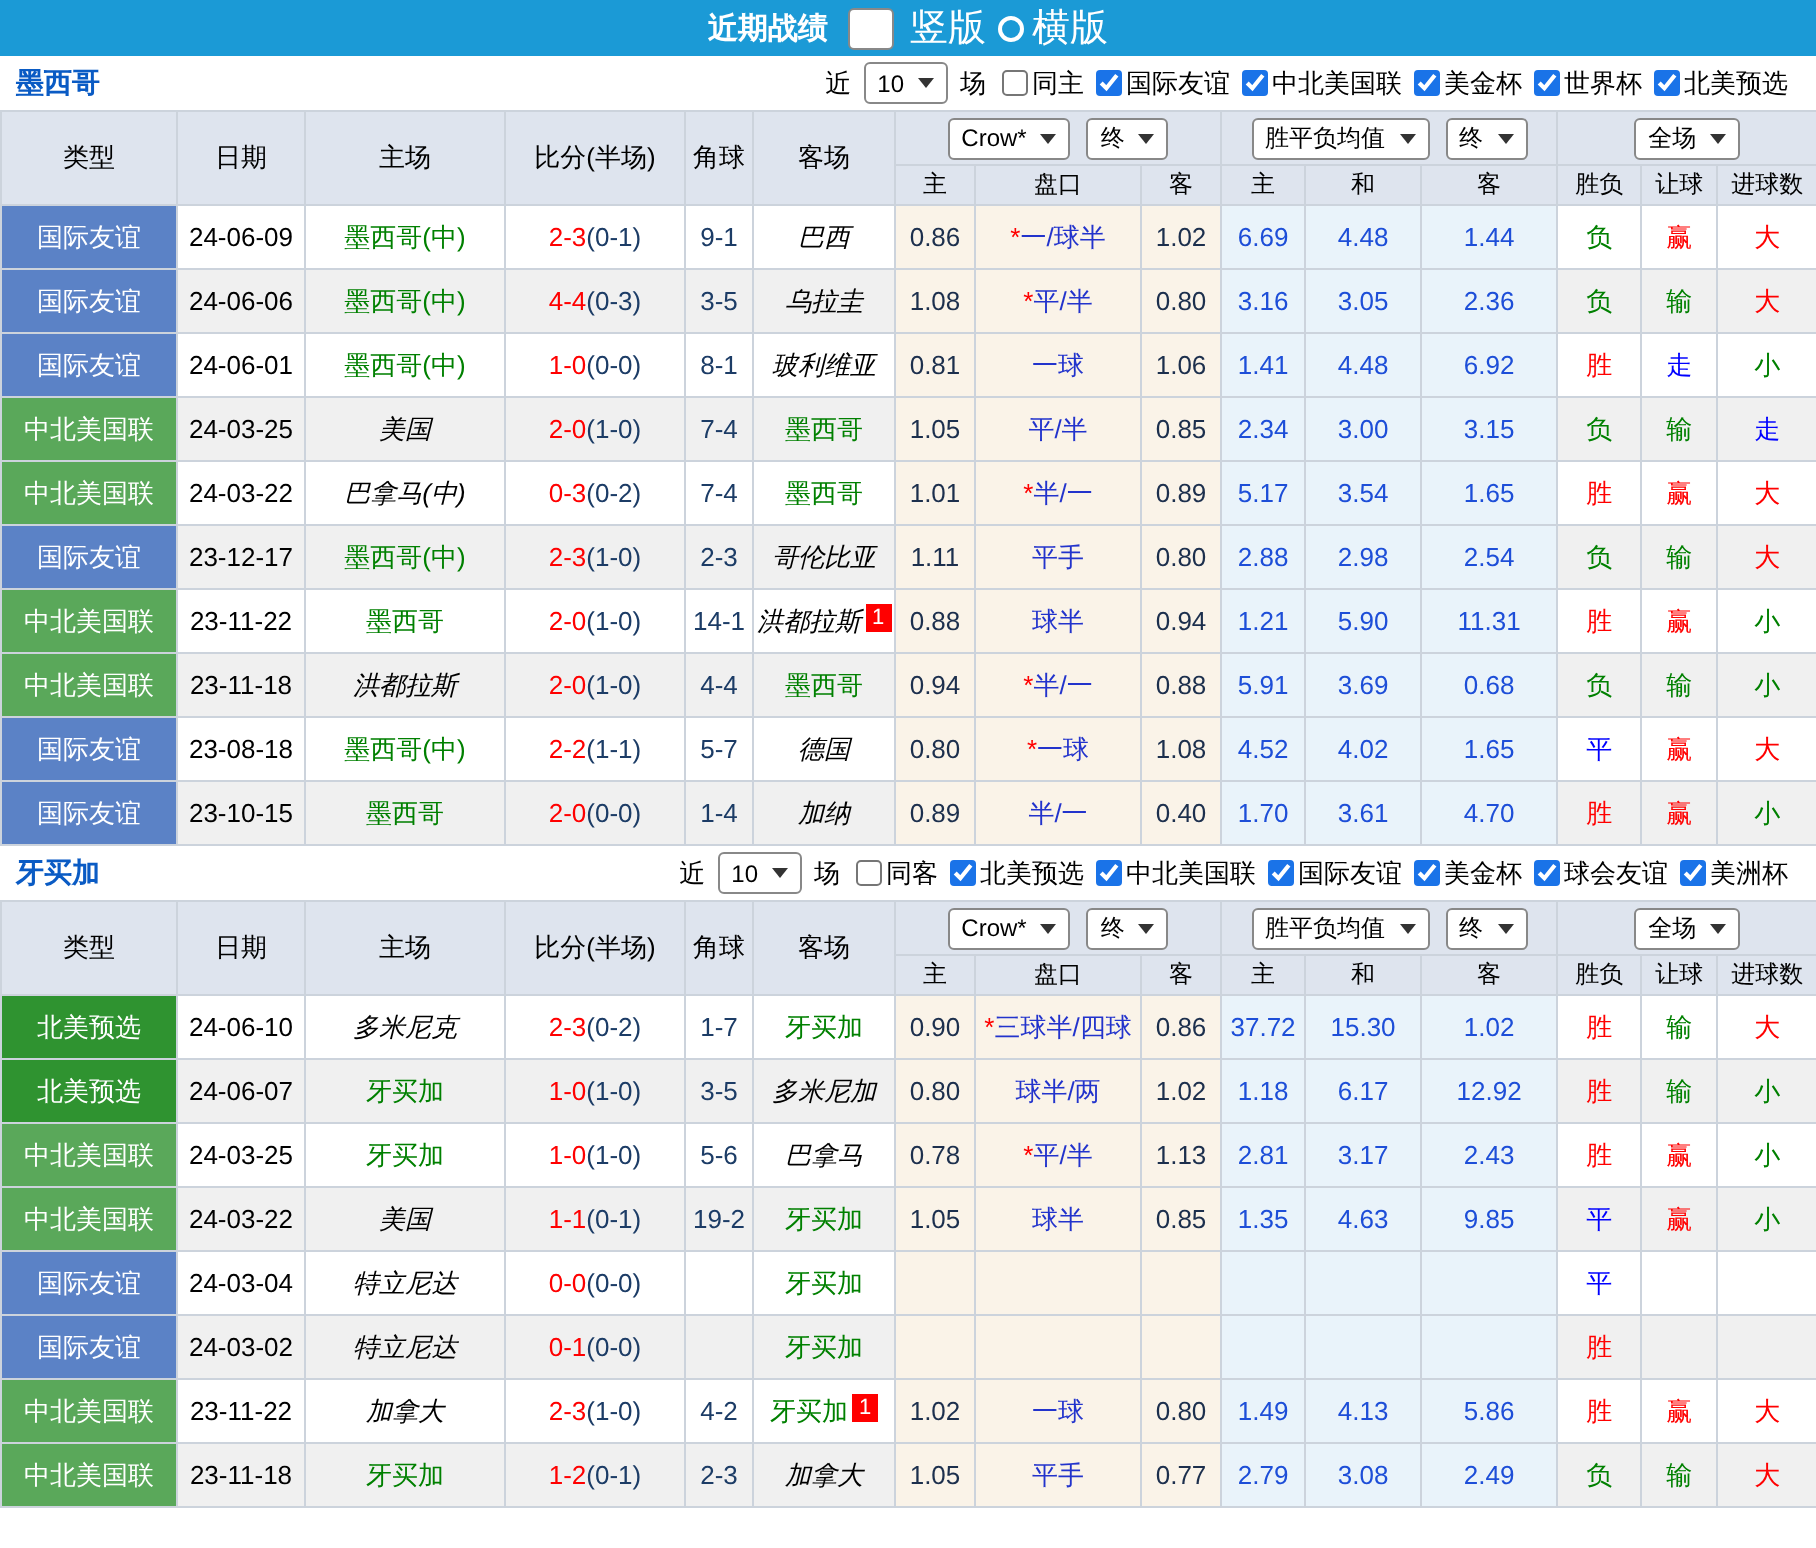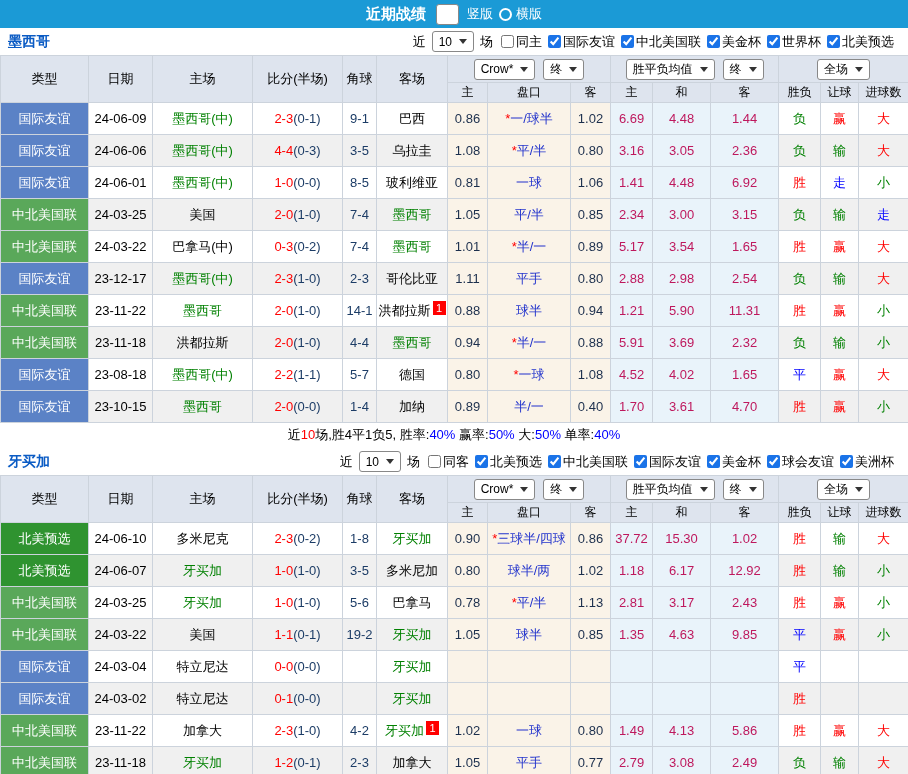"竖版" .radio-opt { font-size: 13px -> 19px }
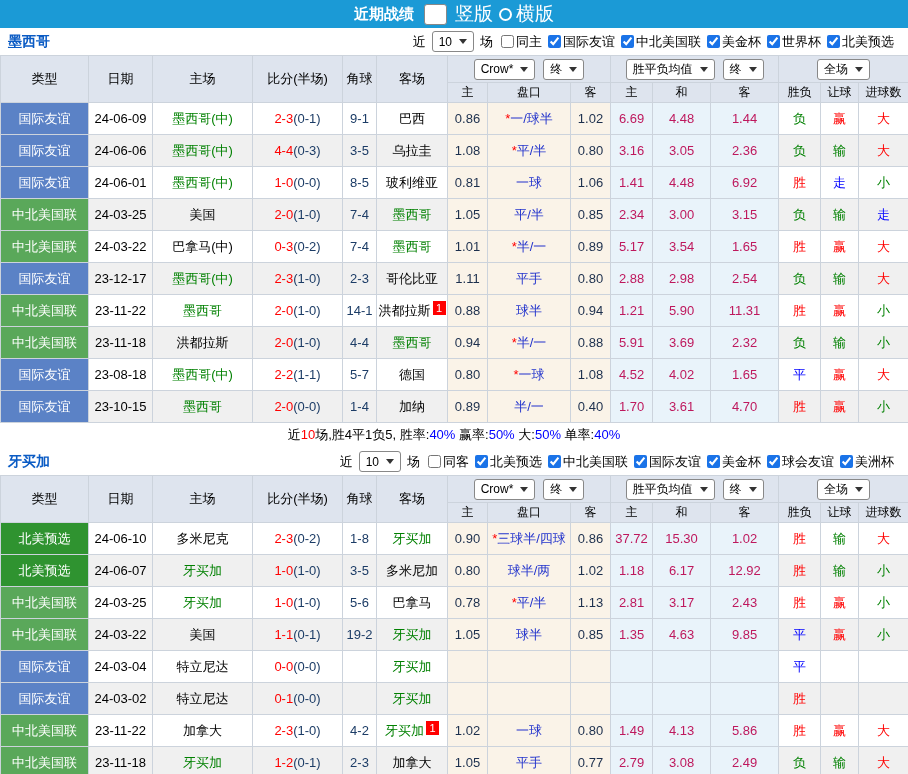"巴西" .c-k { font-style: none -> italic }
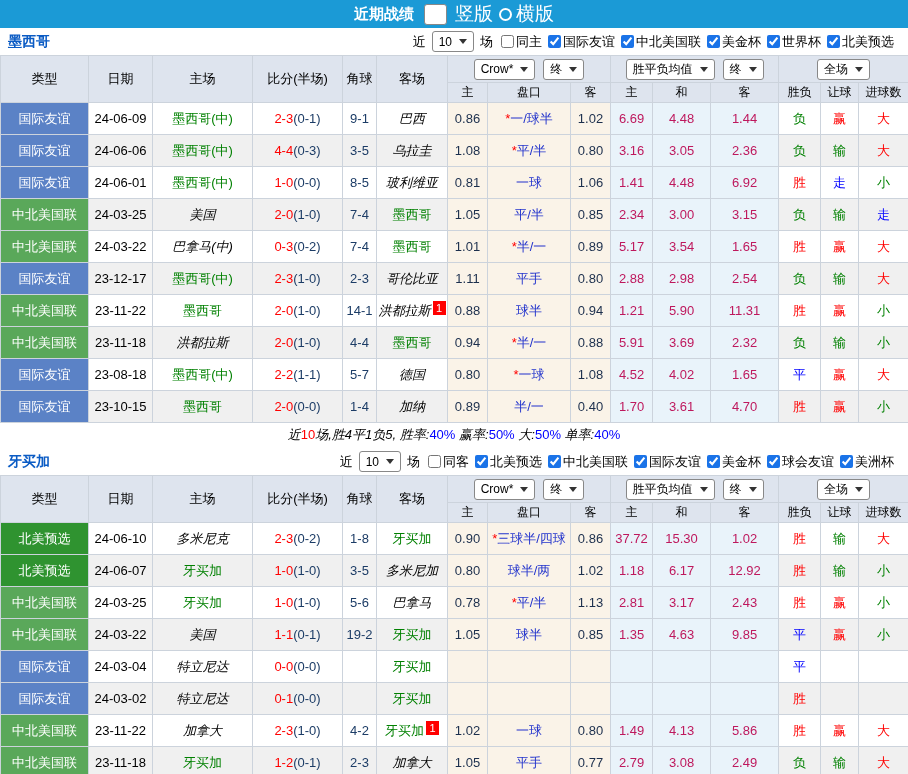"6.69" .c-e { color: #be185d -> #1d4ed8 }
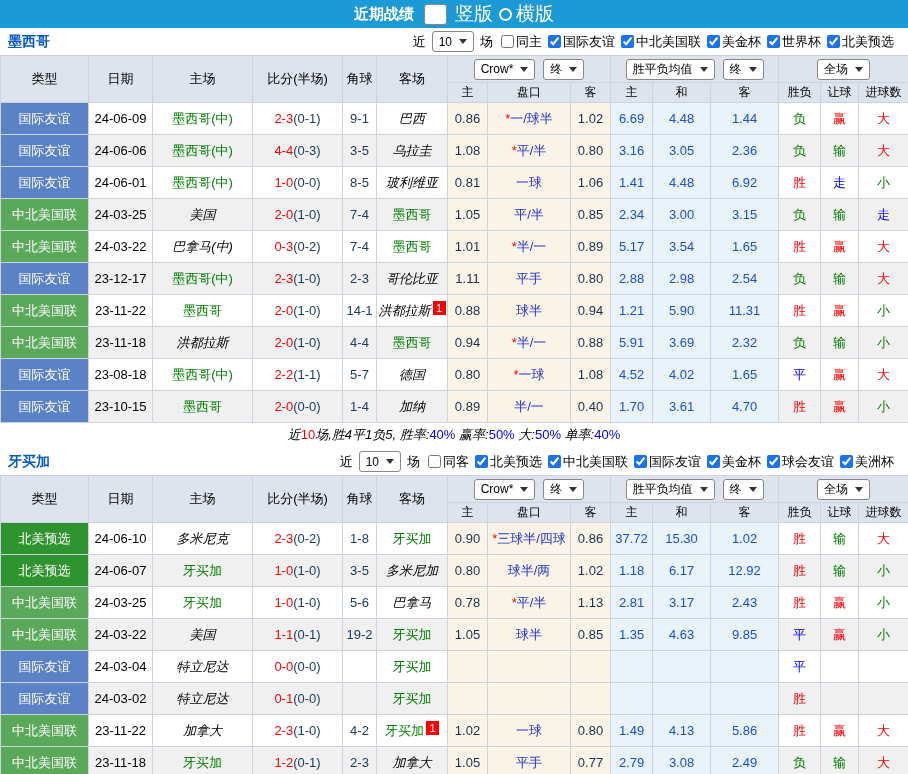"8-5" td.c-n { text: 8-5 -> 8-1 }
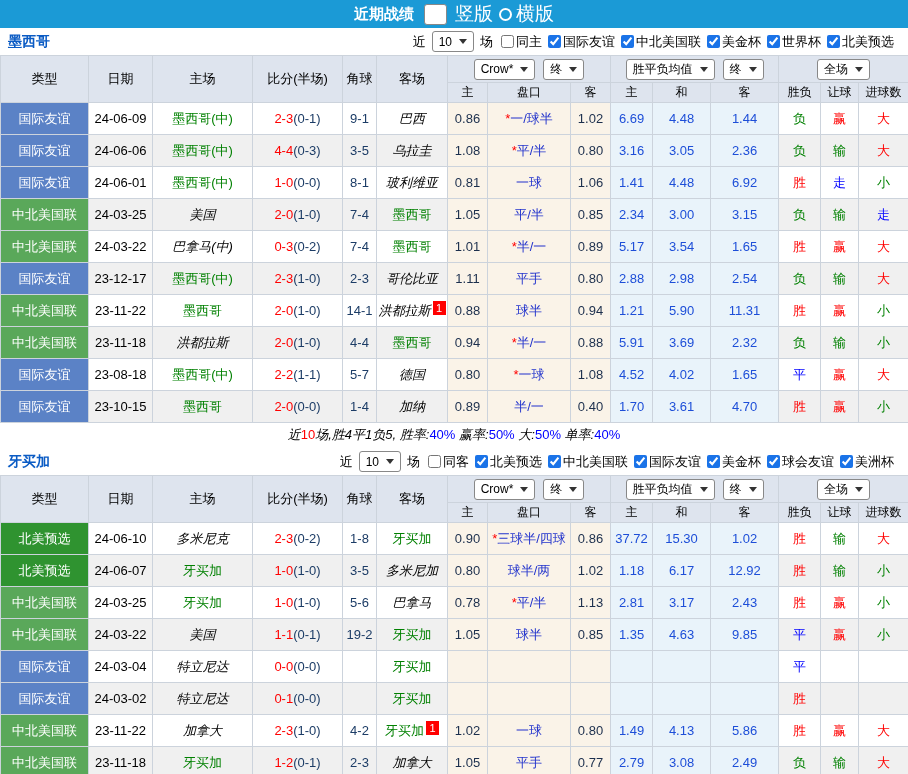"2.32" td.g2 { text: 2.32 -> 0.68 }
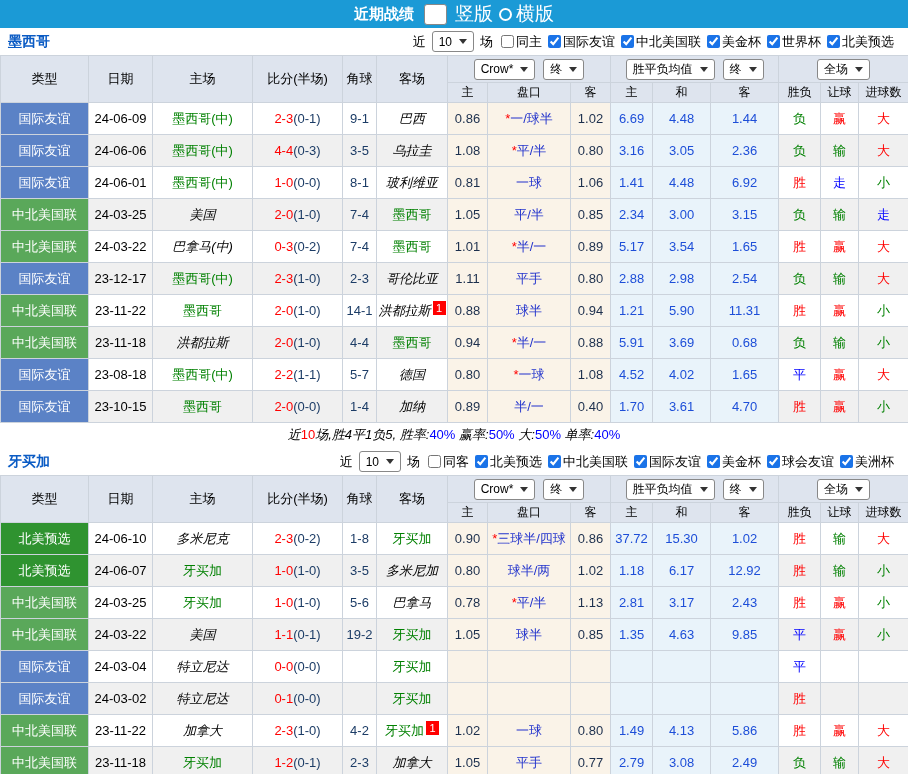"近10场,胜4平1负5, 胜率:40% 赢率:50% 大:50% 单率:40%" div.summary { html: <div><span>近</span><span>10</span><span>场,胜4平1负5, 胜率:</span><span>40%</span><span> 赢率:</span><span>50%</span><span> 大:</span><span>50%</span><span> 单率:</span><span>40%</span></div> -> none }
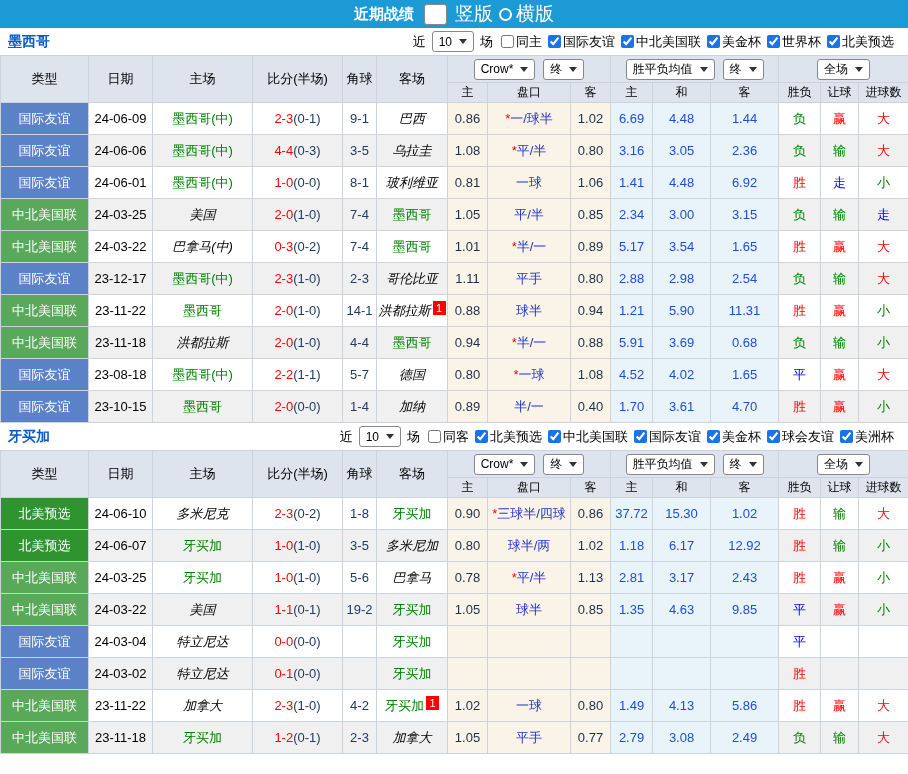"1-8" td.c-n { text: 1-8 -> 1-7 }
